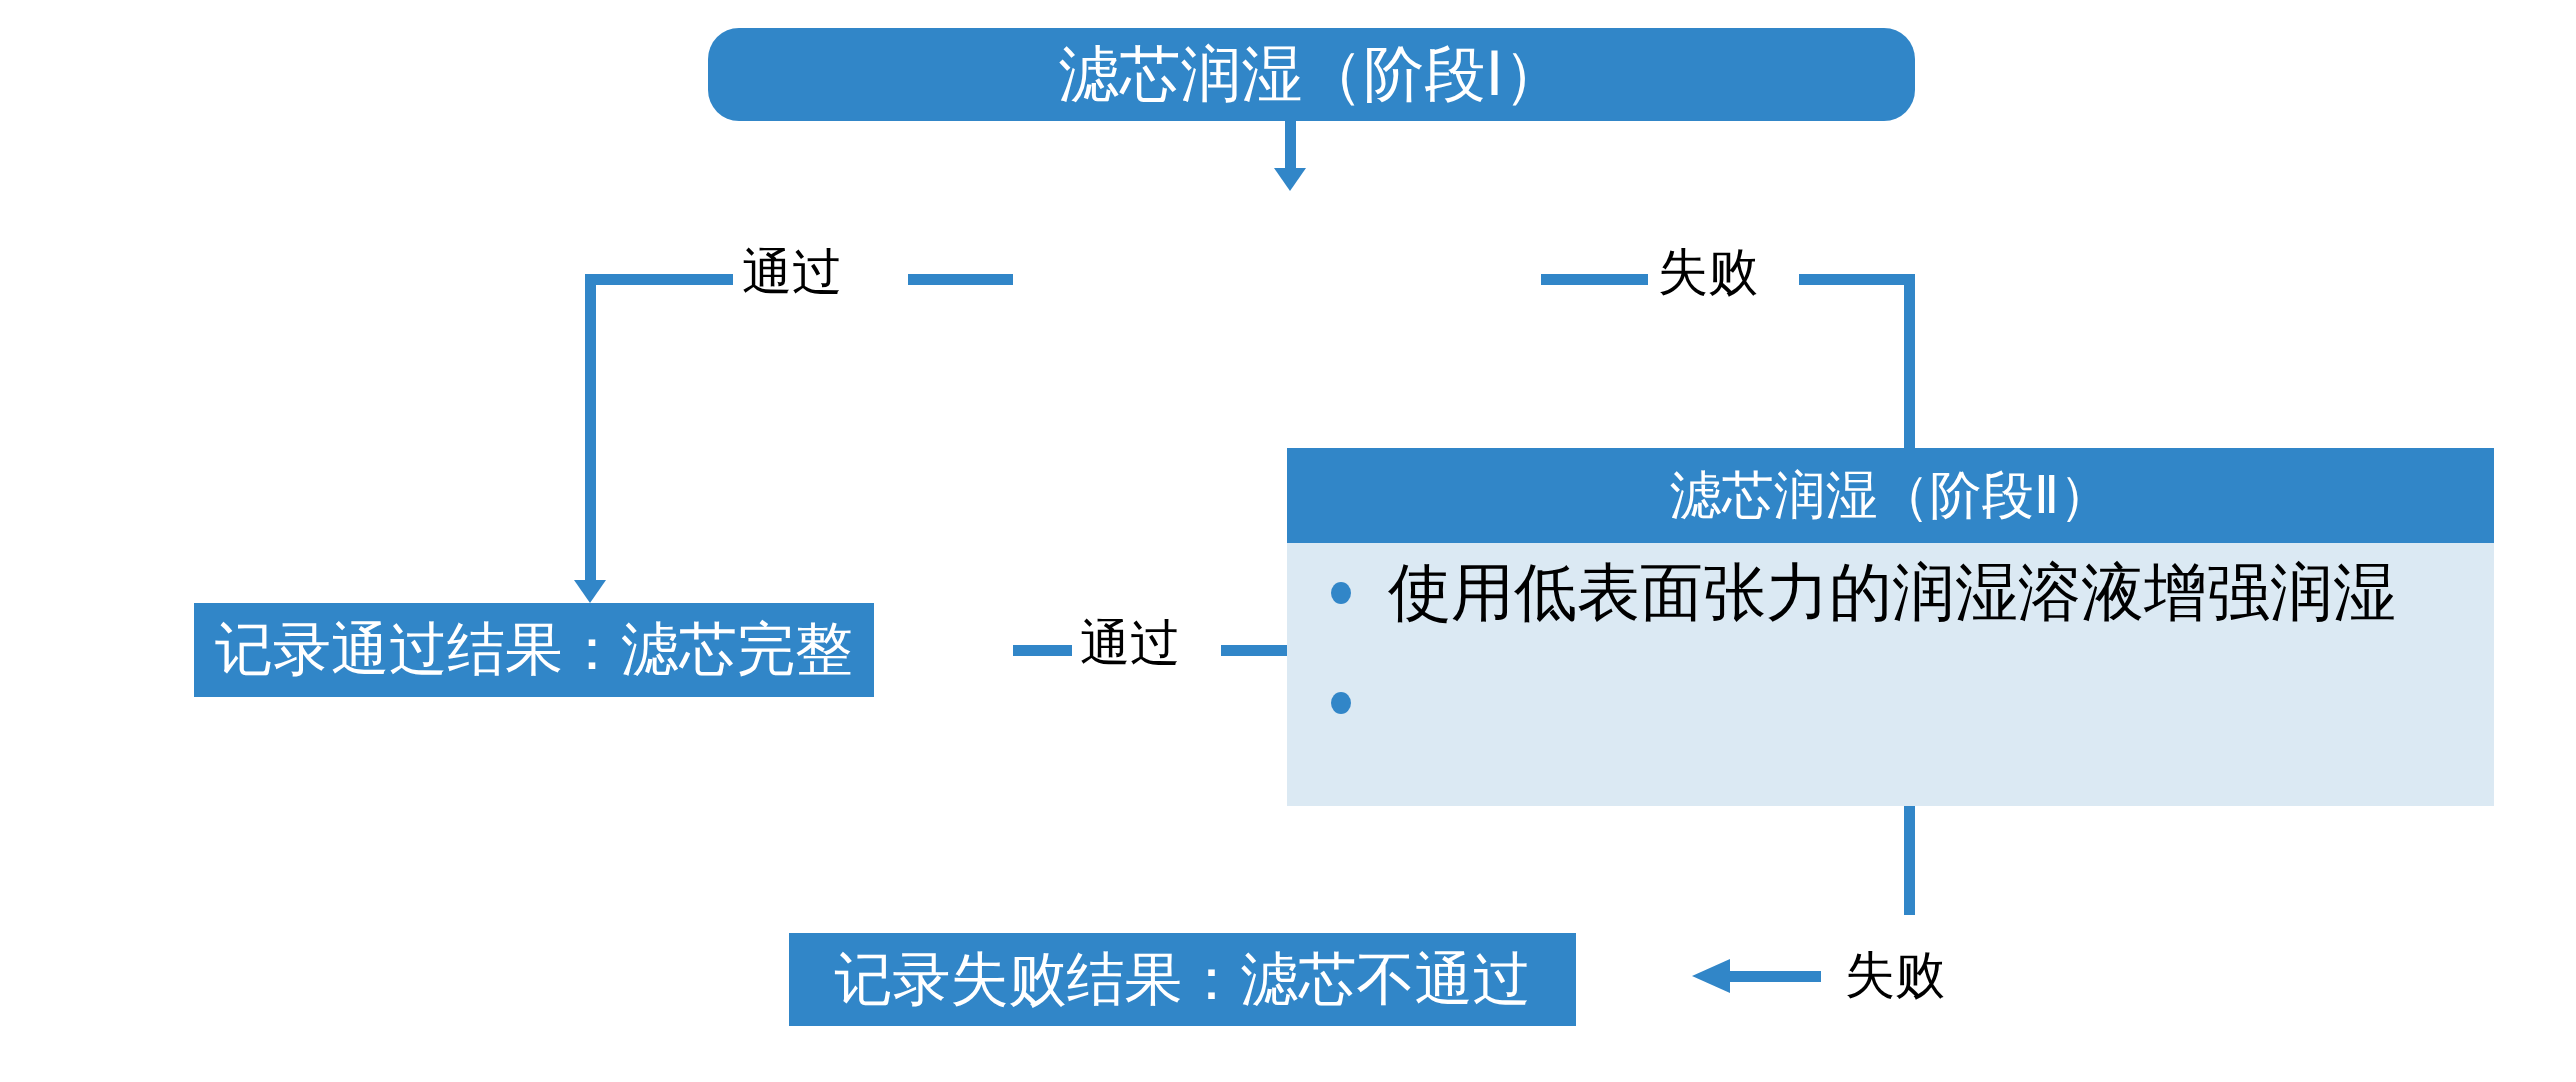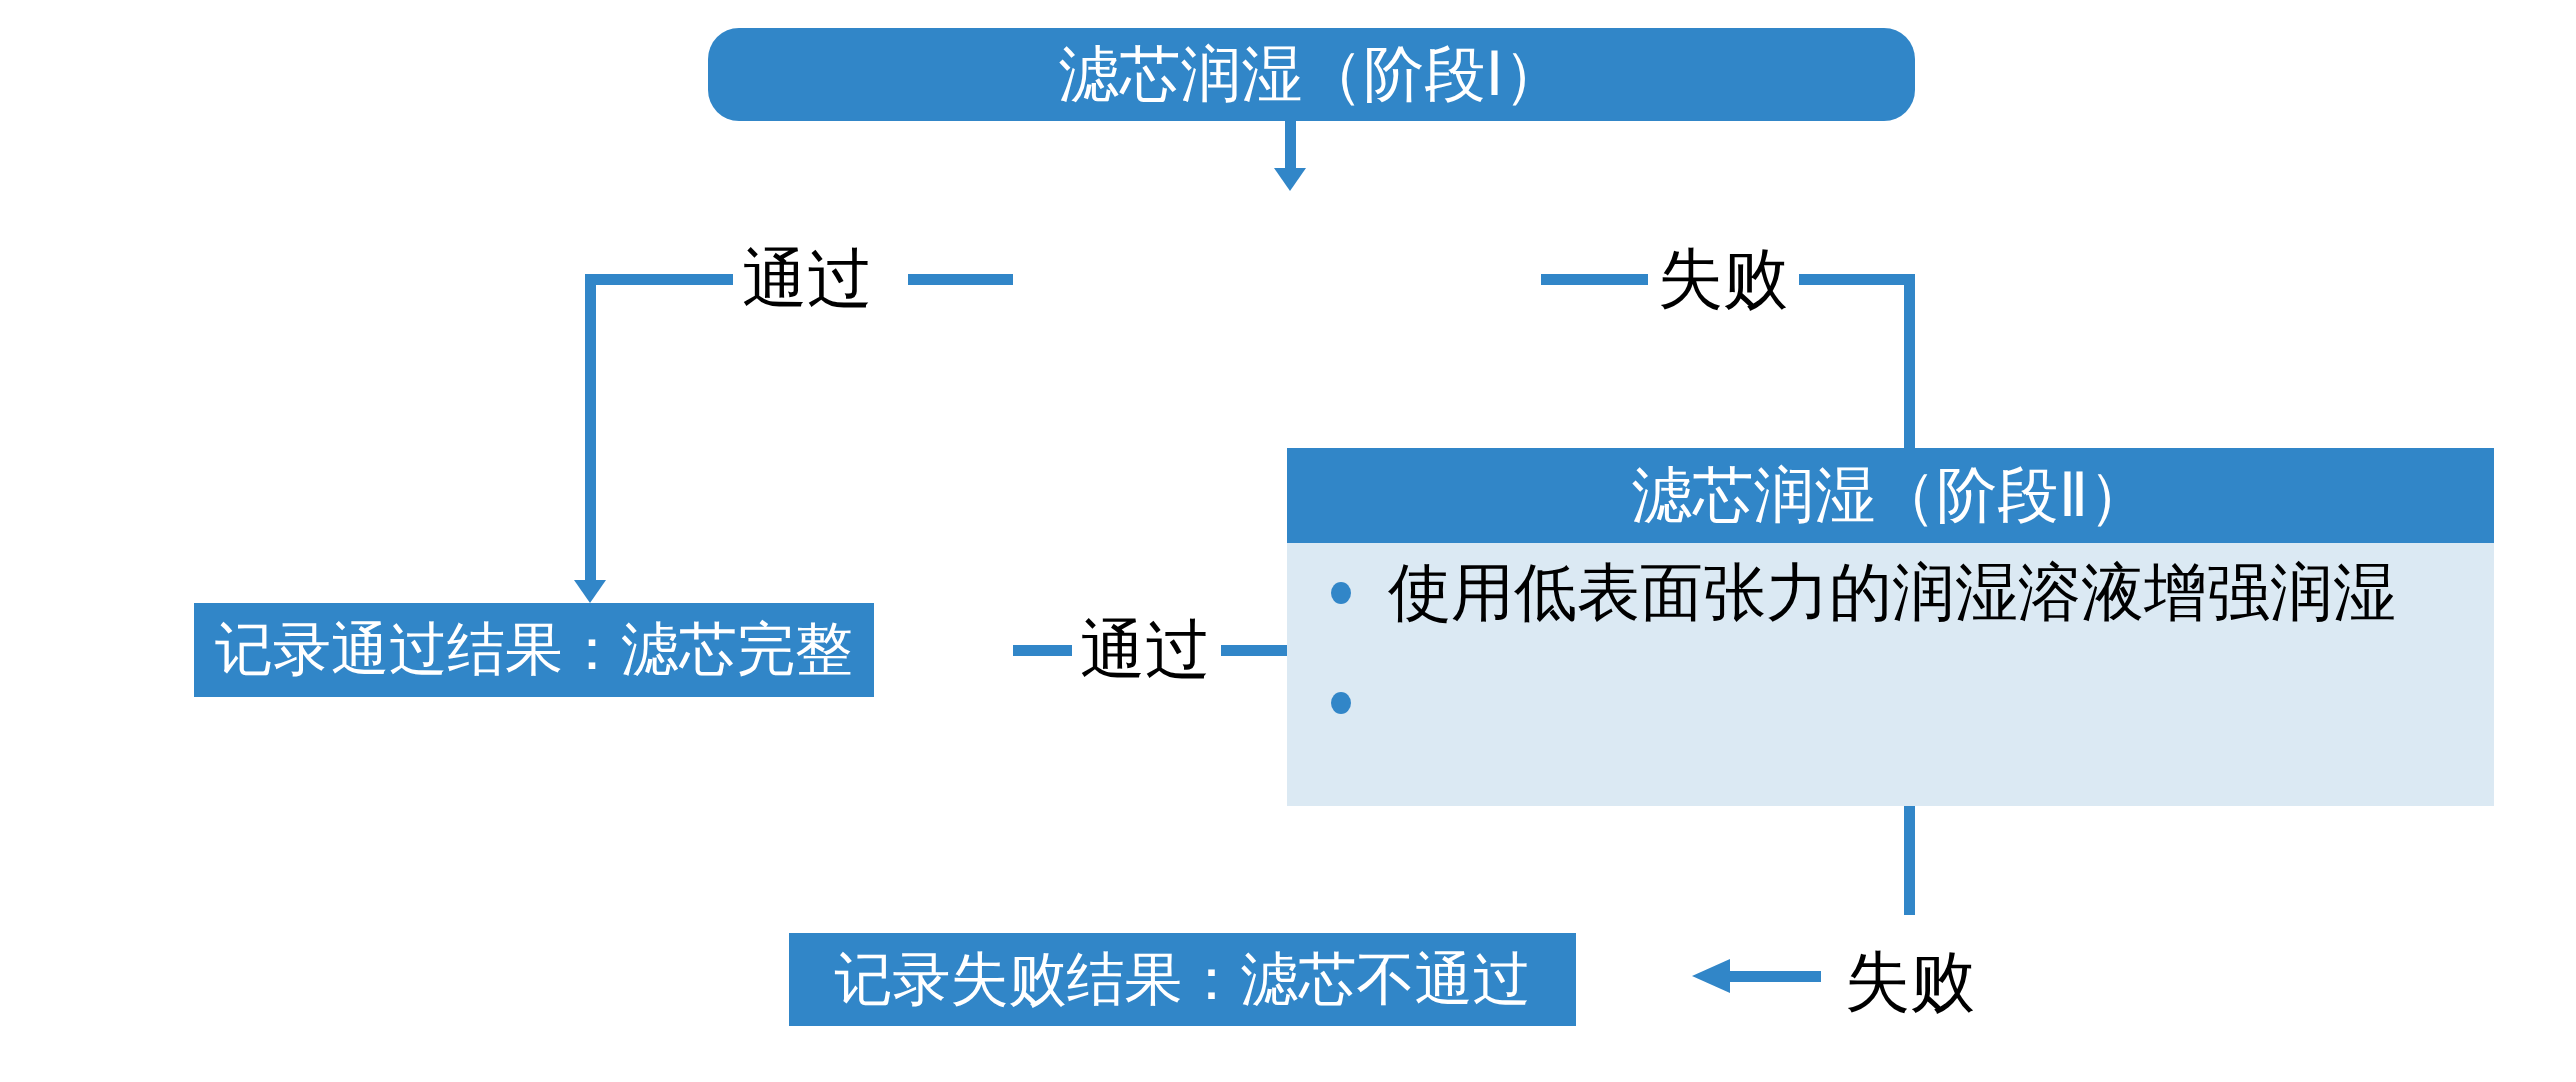"通过" .edge-label { font-size: 65px -> 50px }
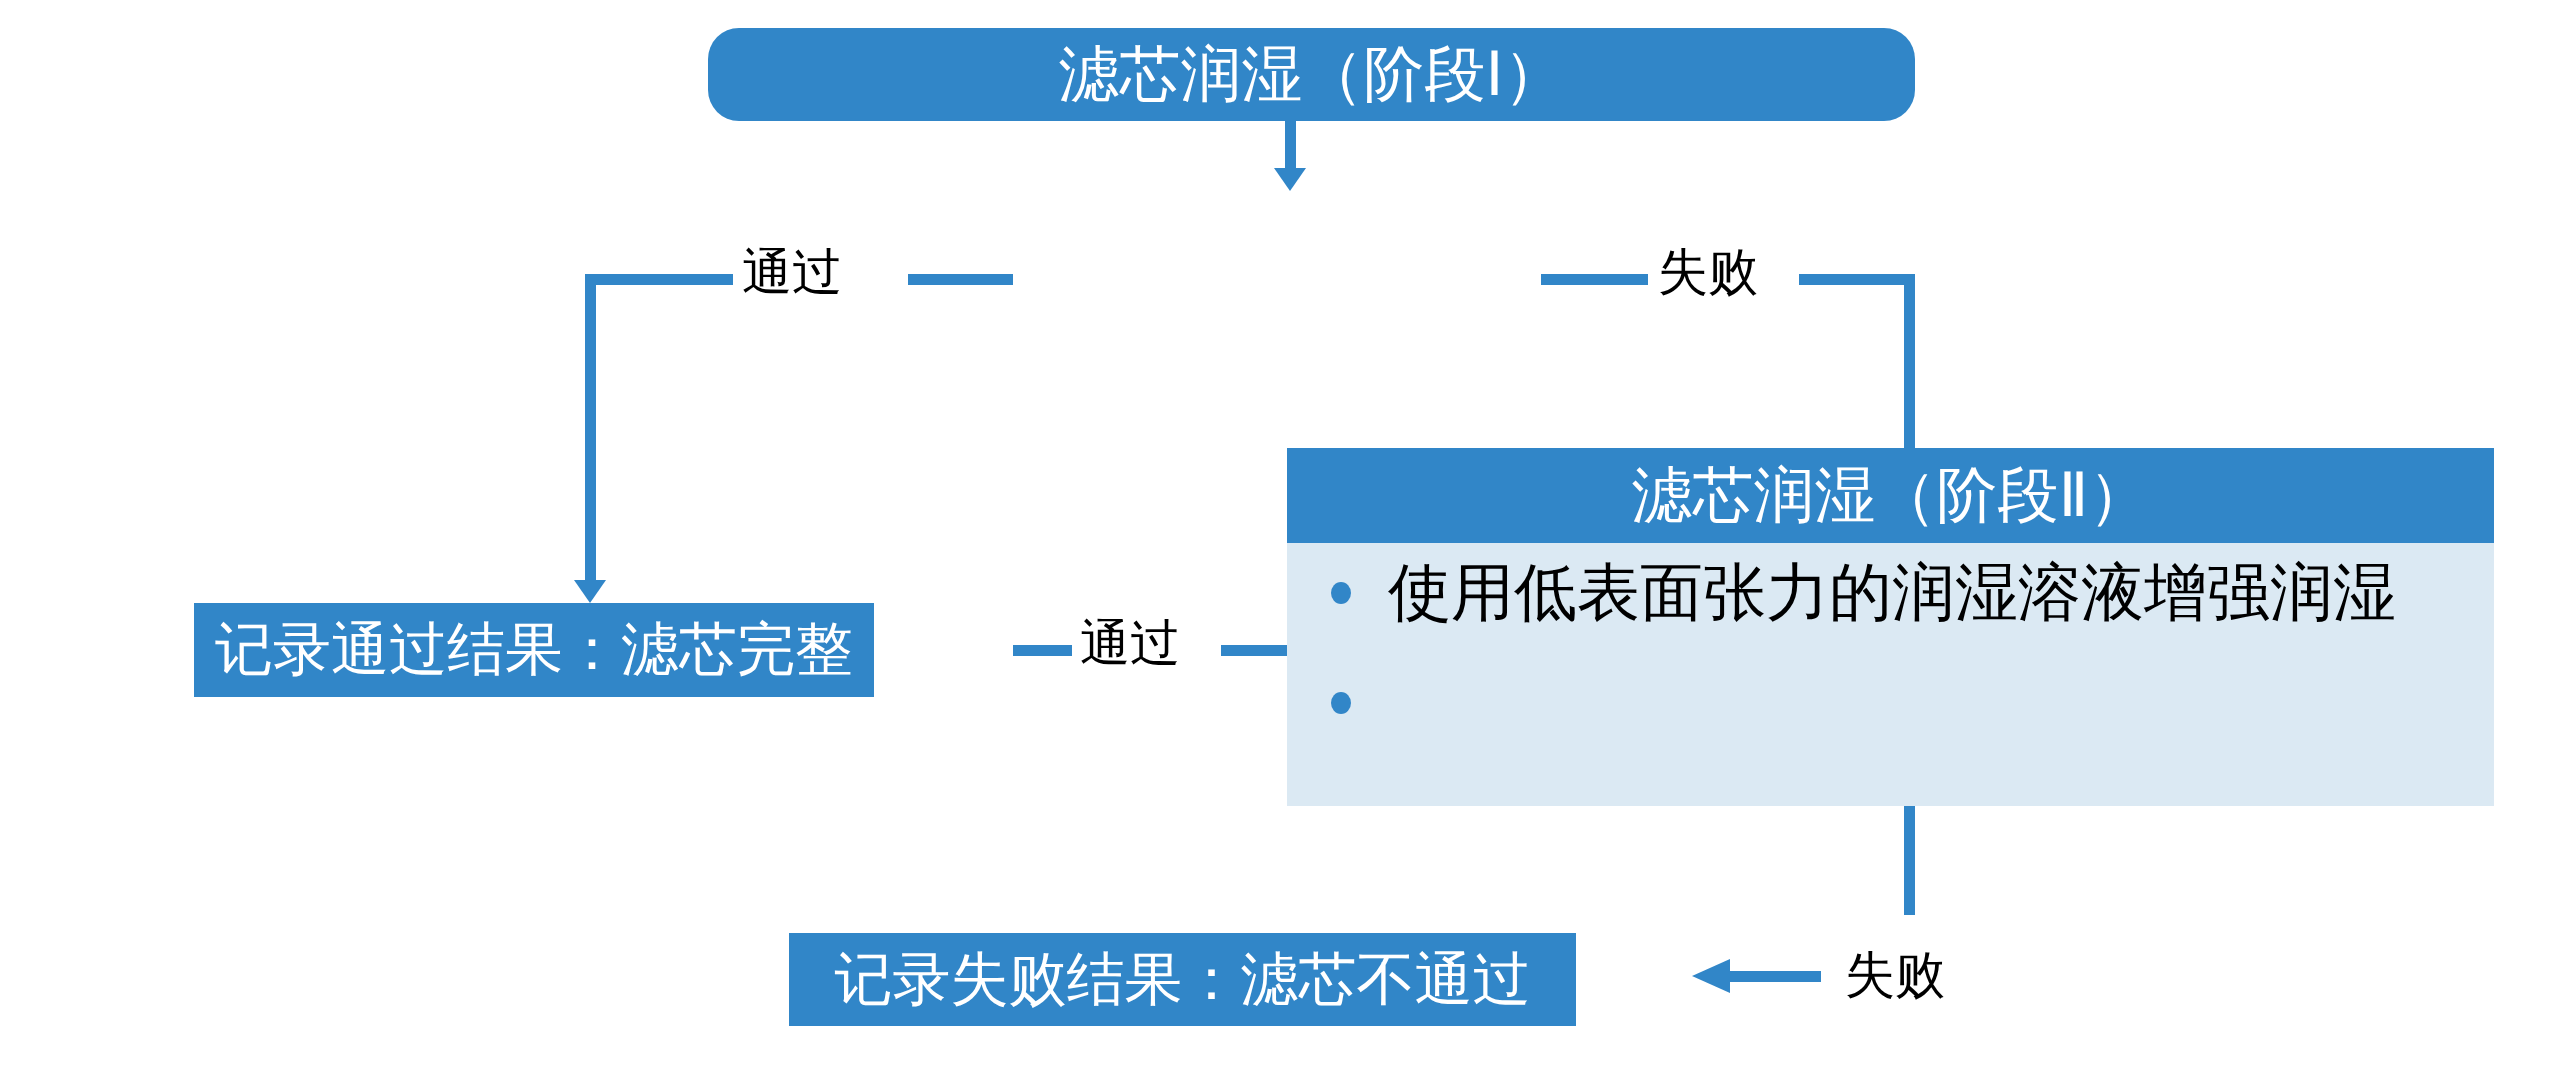"滤芯润湿（阶段Ⅱ）" .stage2-header { font-size: 61px -> 52px }
